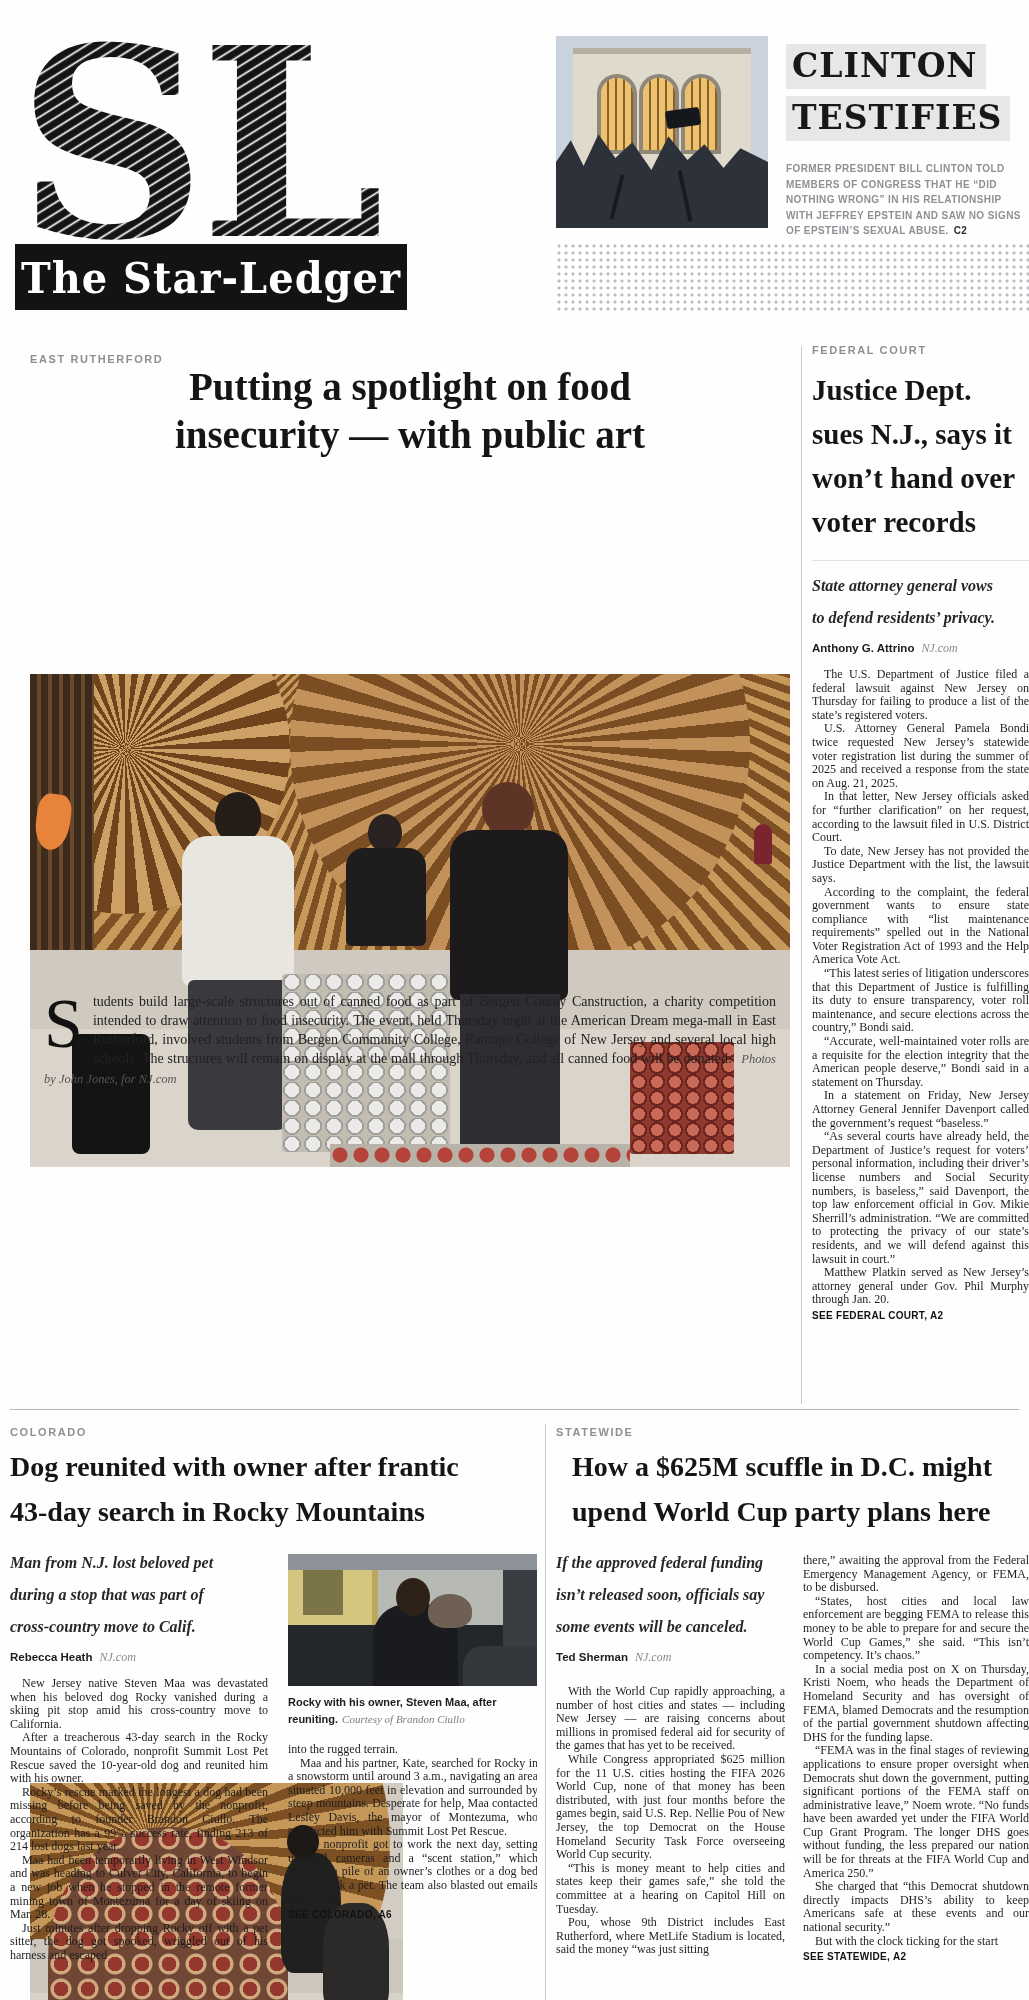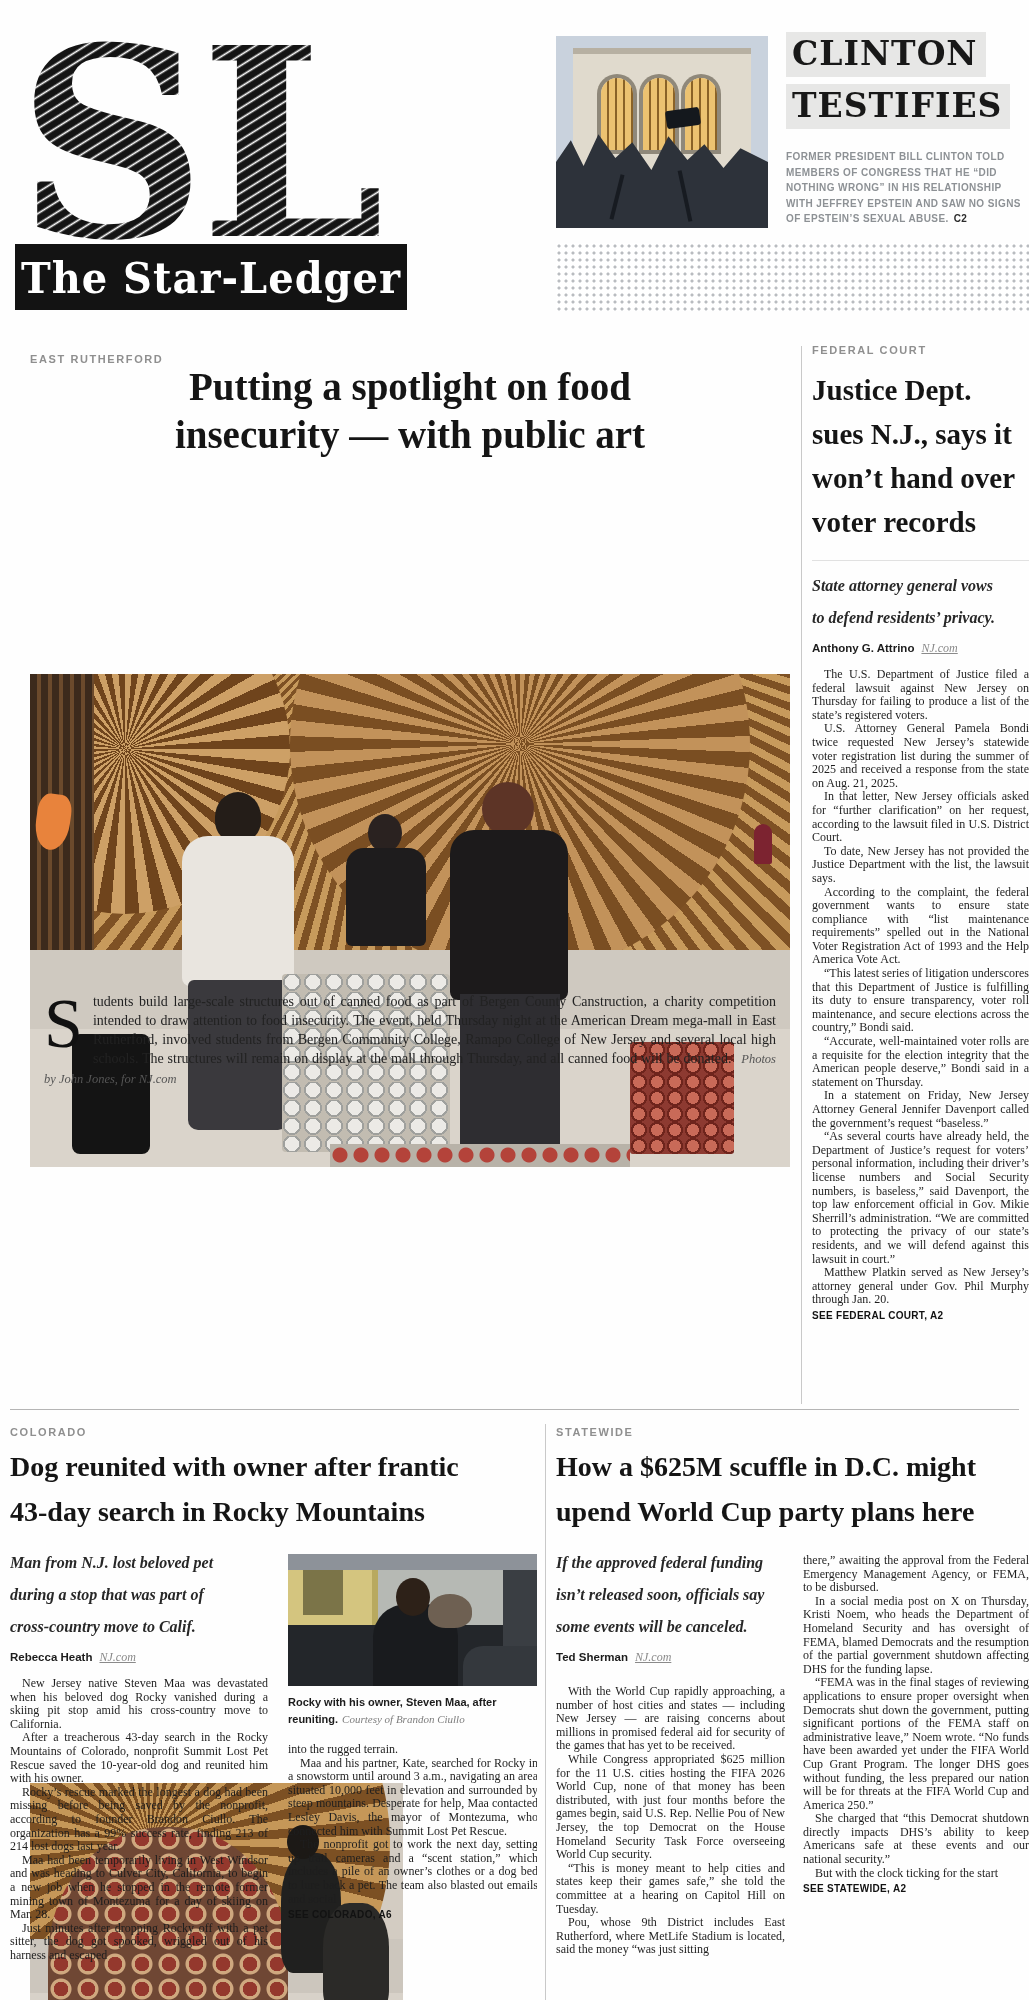"CLINTON" div.abs { top: 32px -> 44px }
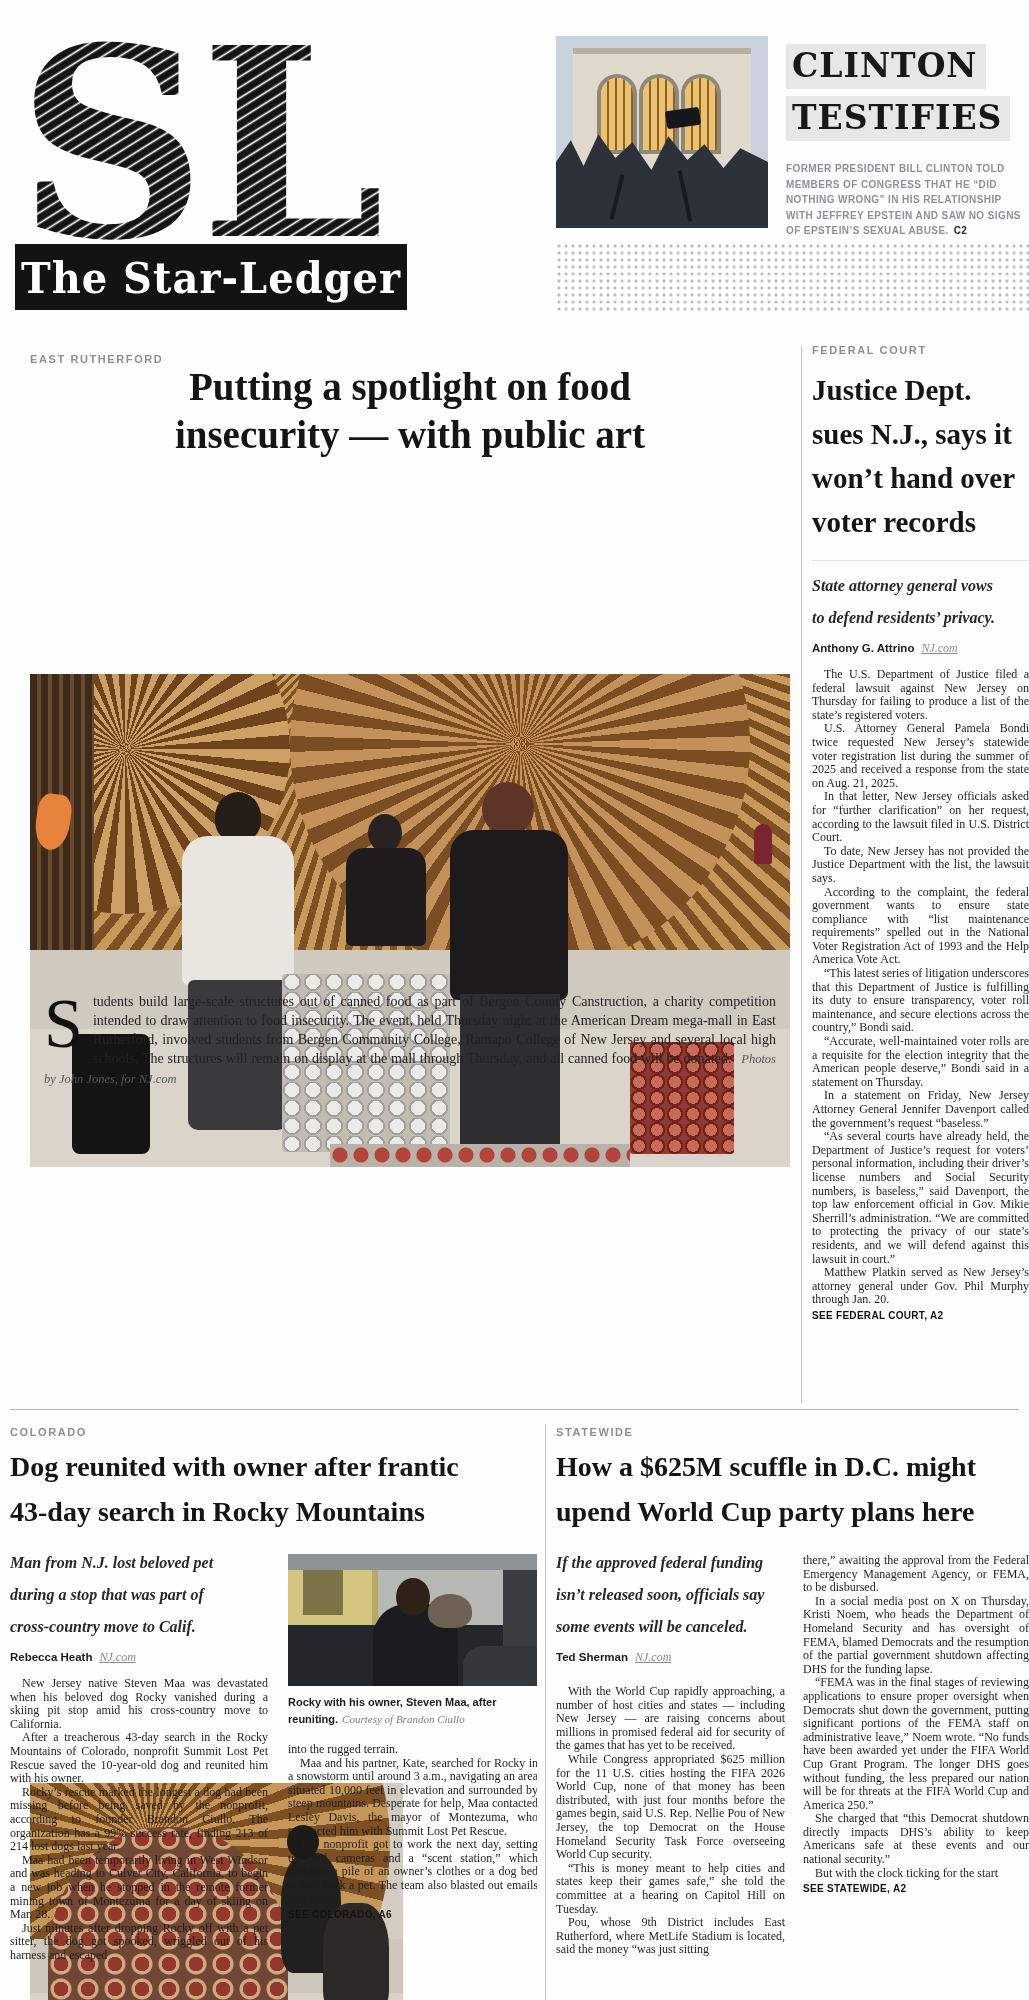"NJ.com" .byl-src { text-decoration: underline -> none }
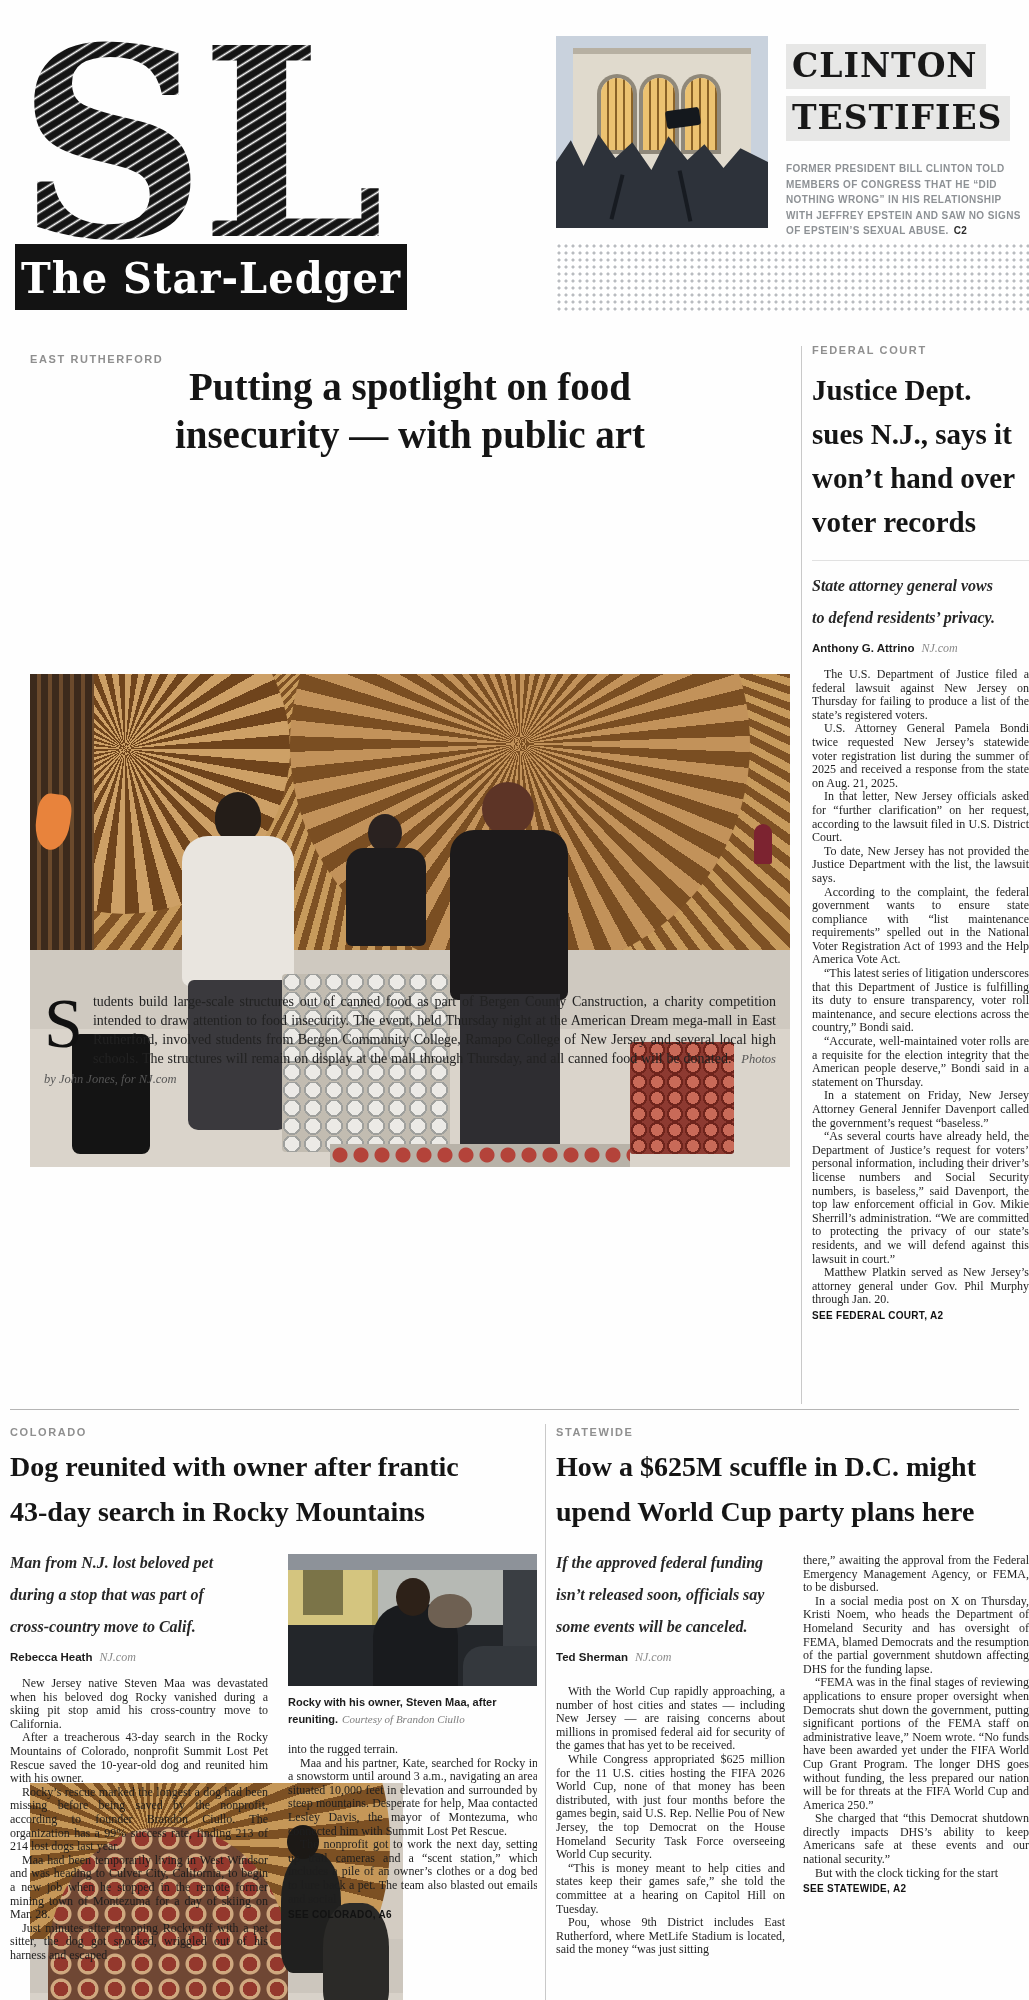"How a $625M scuffle in" div.hl { margin-left: none -> 16px }
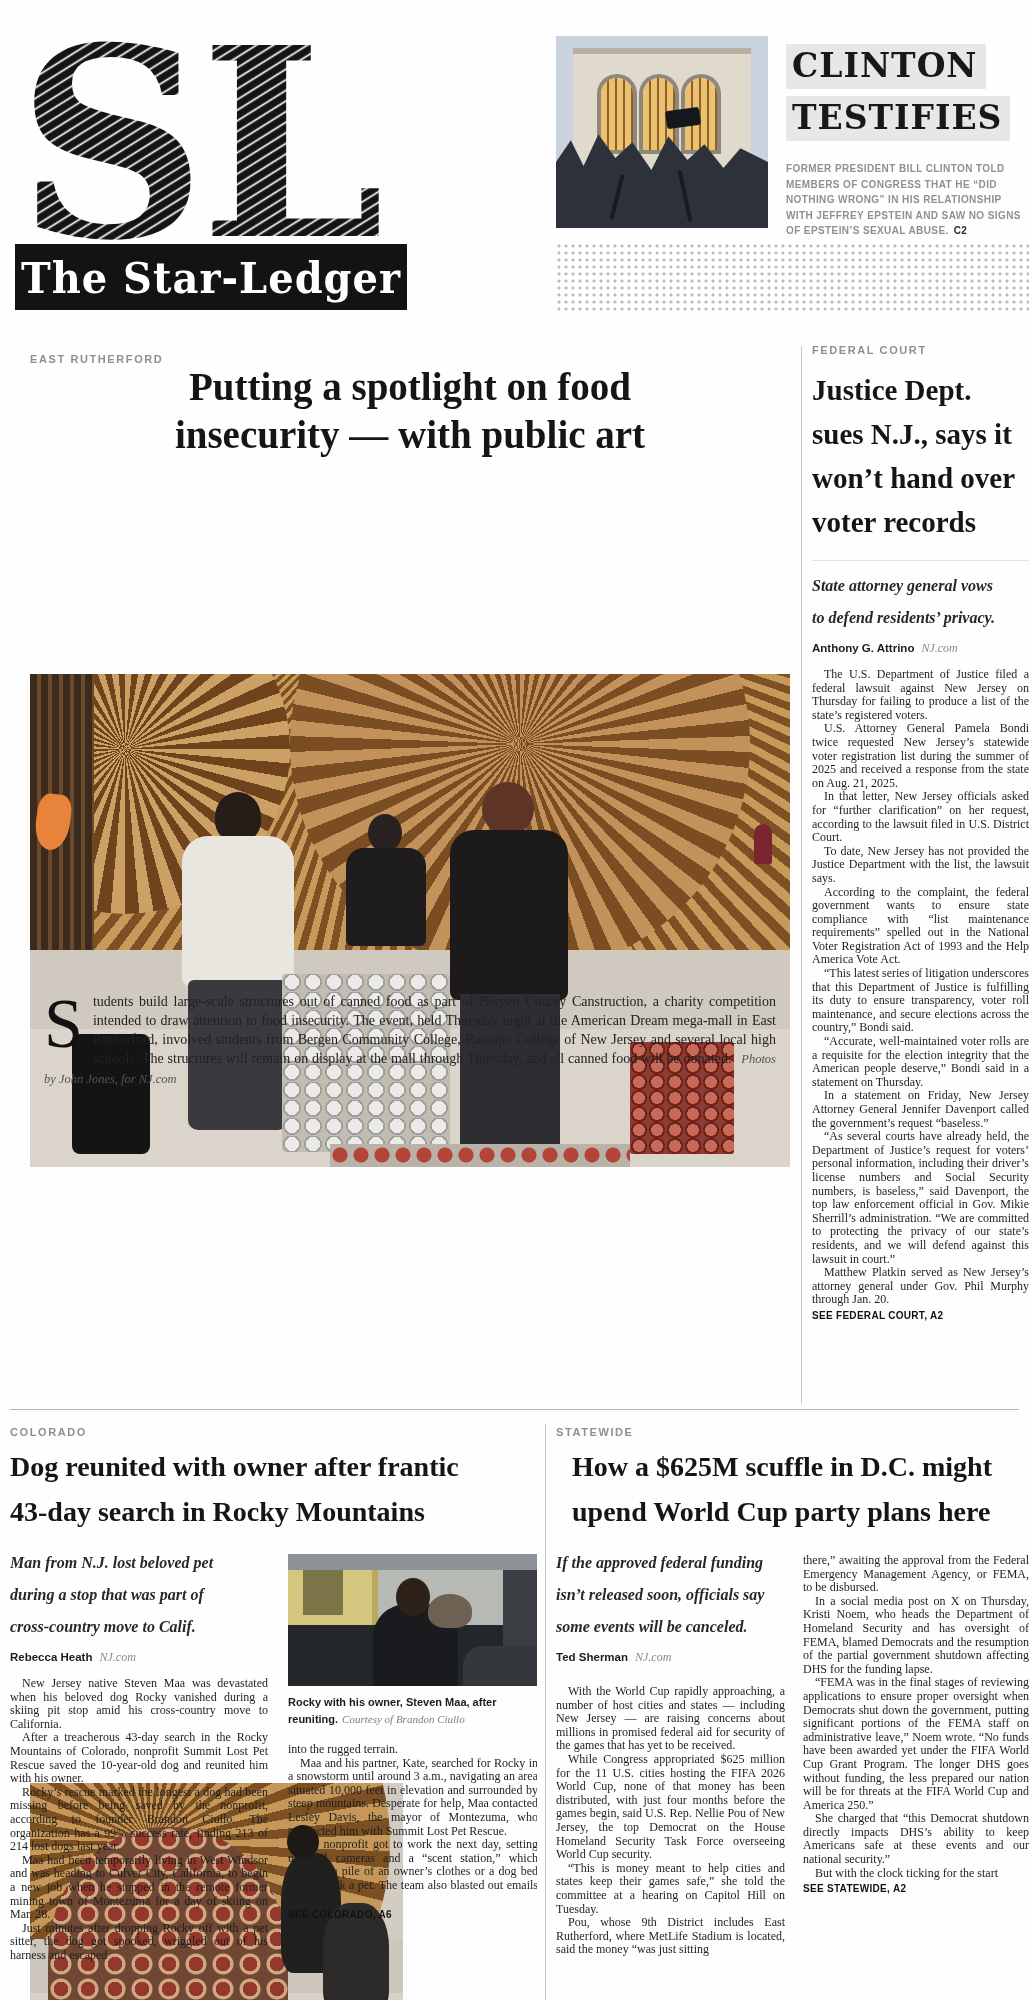"“States, host cities and local" p { html: none -> <p>“States, host cities and local law enforcement are begging FEMA to release this money to be able to prepare for and secure the World Cup Games,” she said. “This isn’t competency. It’s chaos.”</p> }
